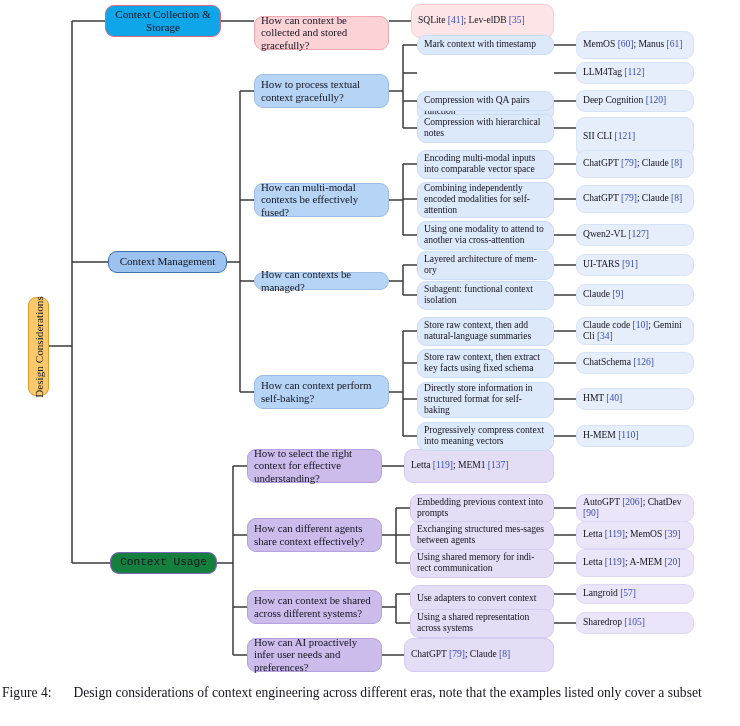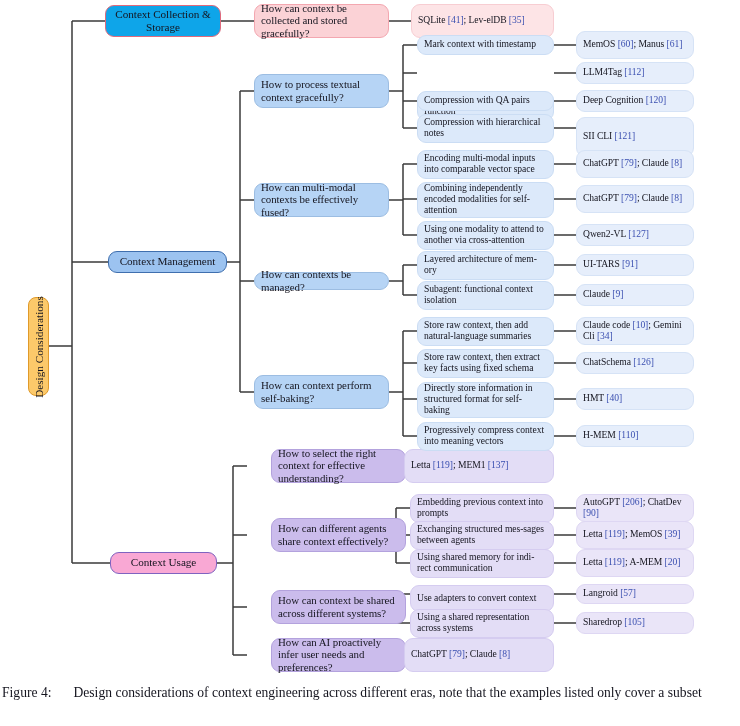"How can context be collected" div.node { top: 4px -> 16px }
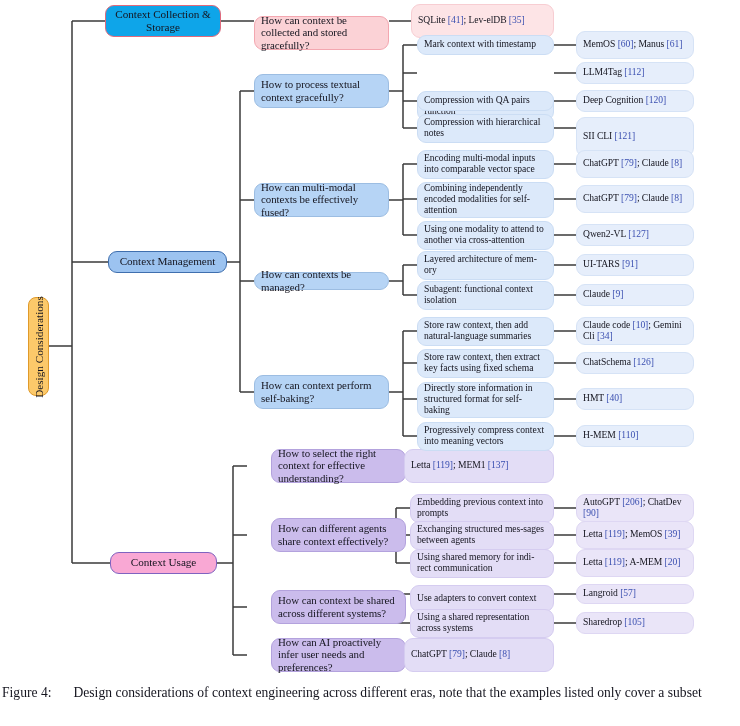"How to select the right" .c-purp-2 { margin-left: 24px -> none }
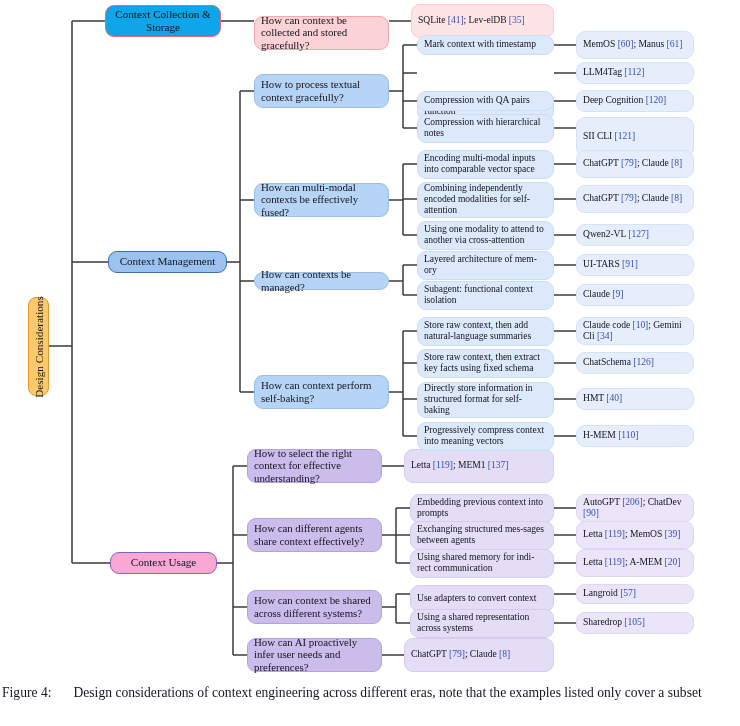"Context Usage" .c-purp-1 { background: #f9a8d4 -> #15803d; font-family: none -> Liberation Mono, monospace }
